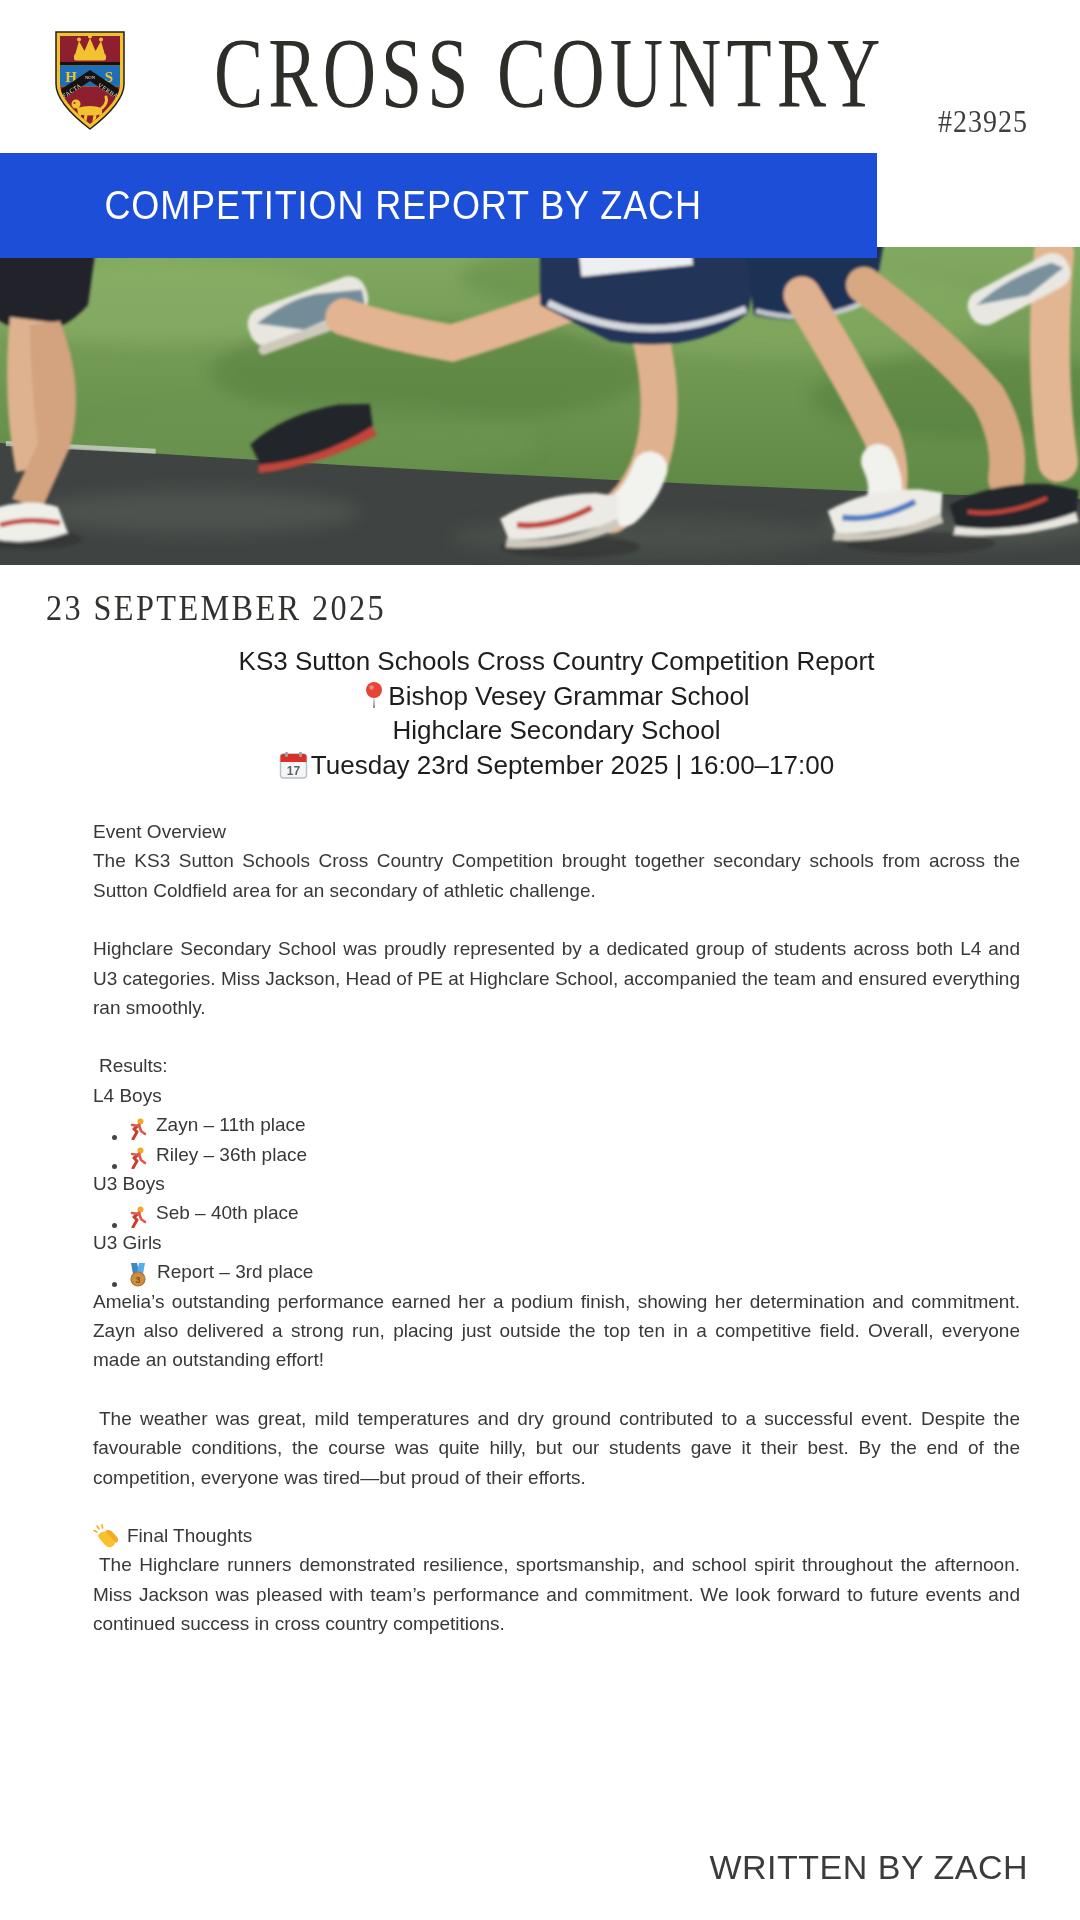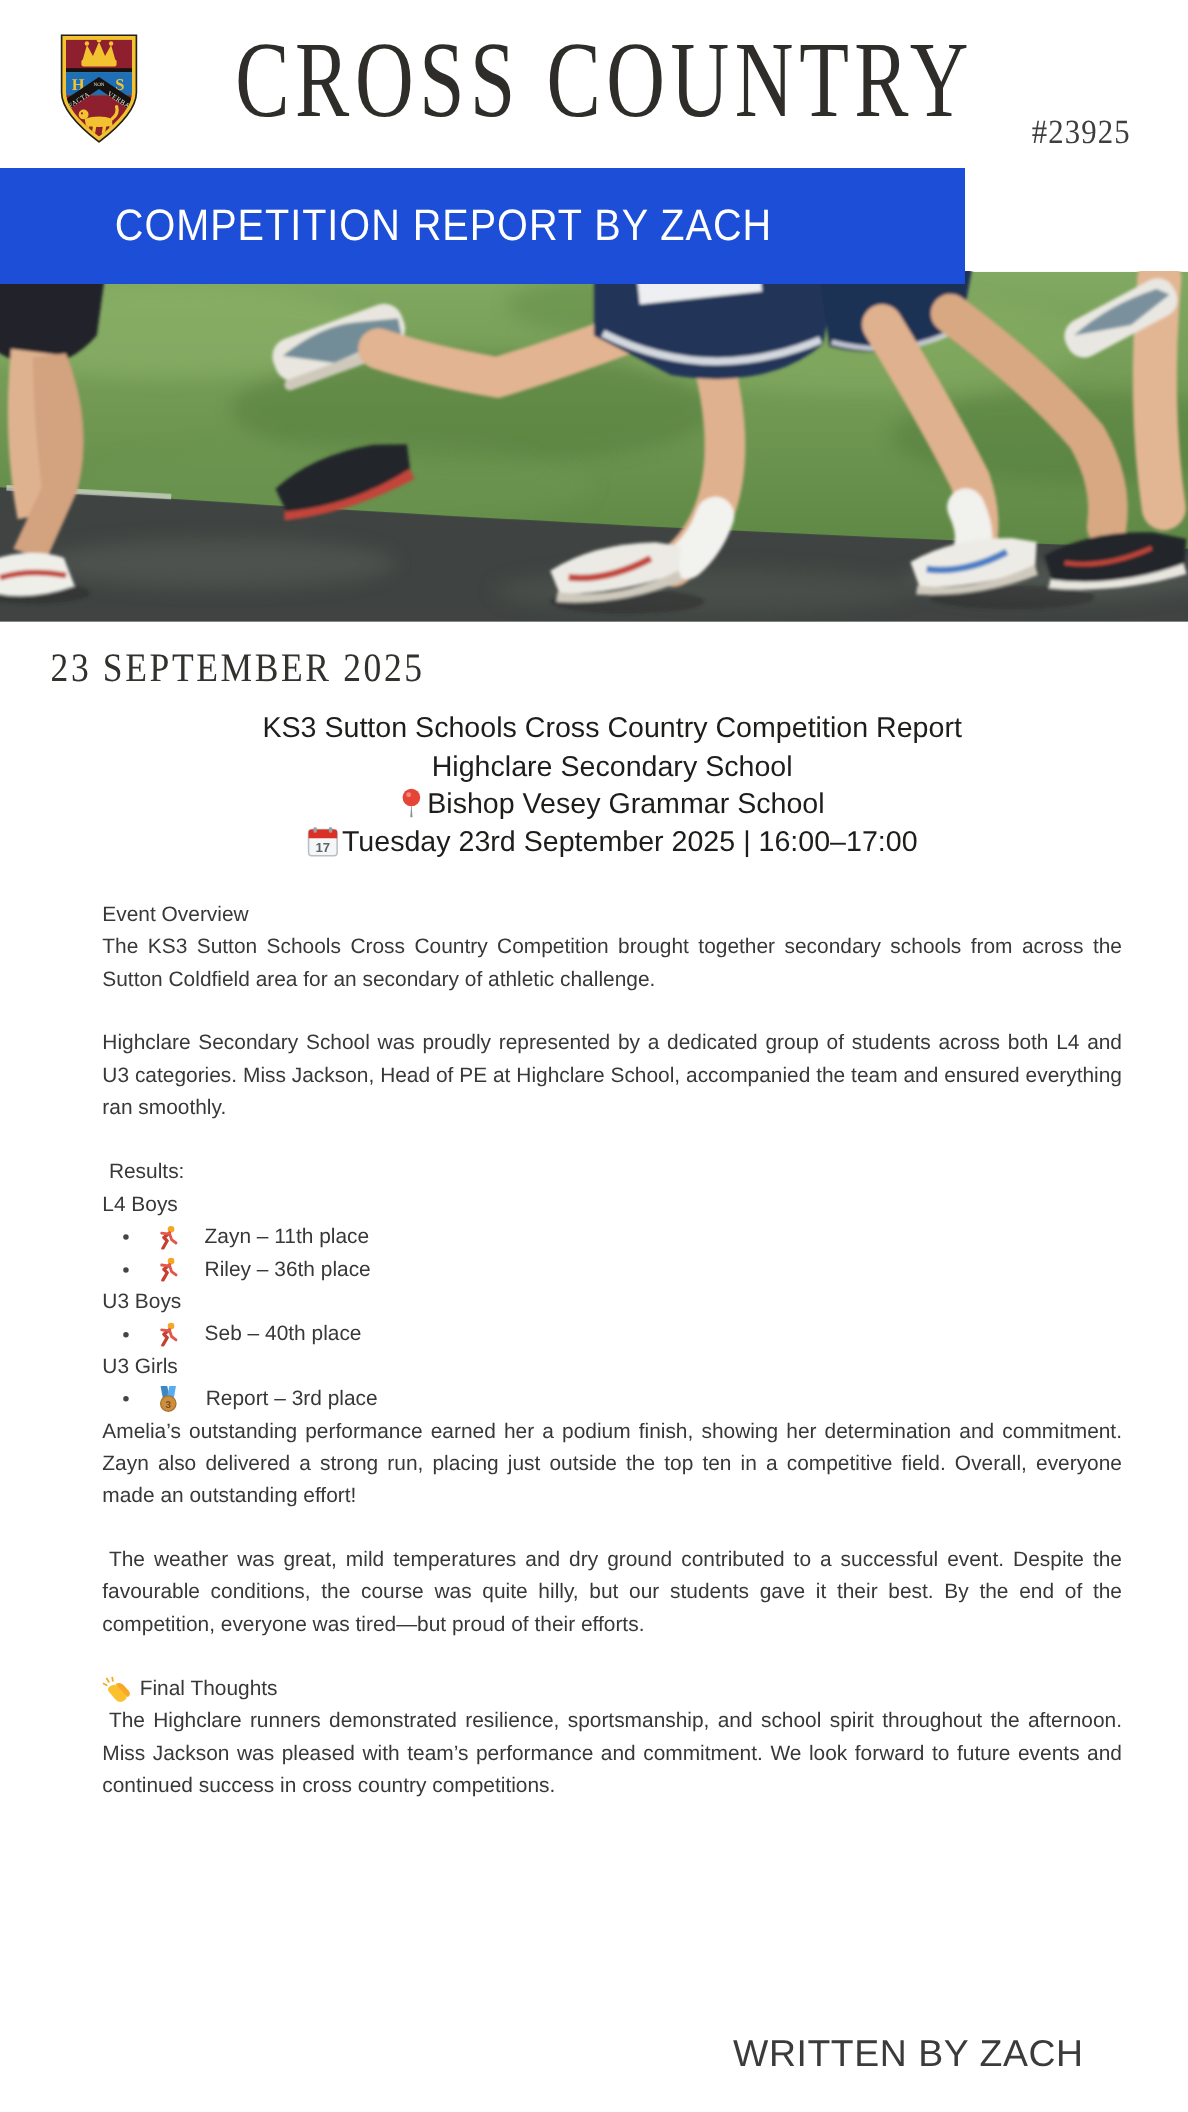"Highclare Secondary School" div.eh-line { order: before "Bishop Vesey Grammar School" -> after "Bishop Vesey Grammar School" }
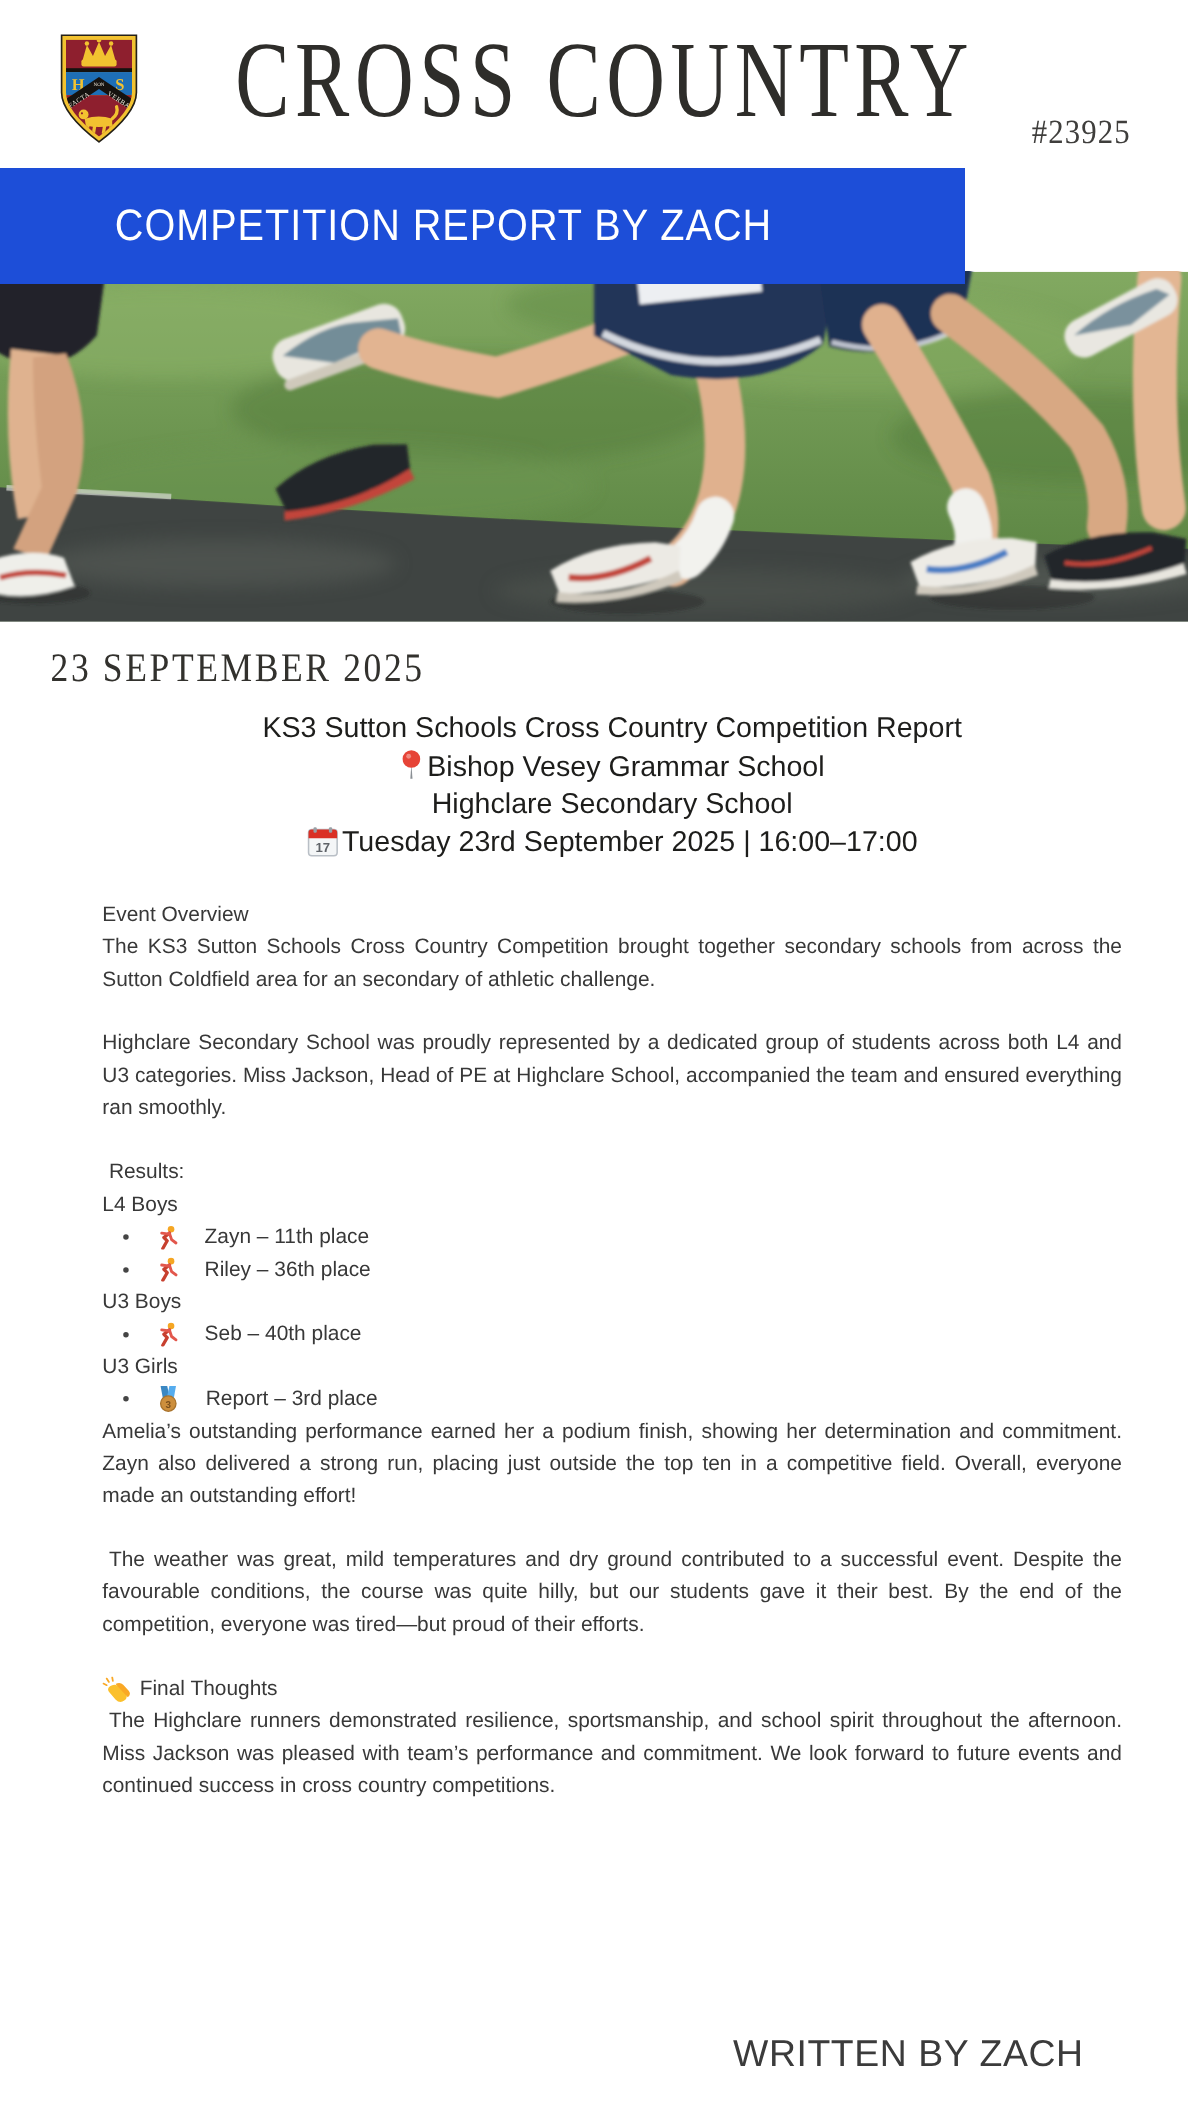"Zayn – 11th place" .list-row { align-items: center -> flex-end; gap: 15px -> none }
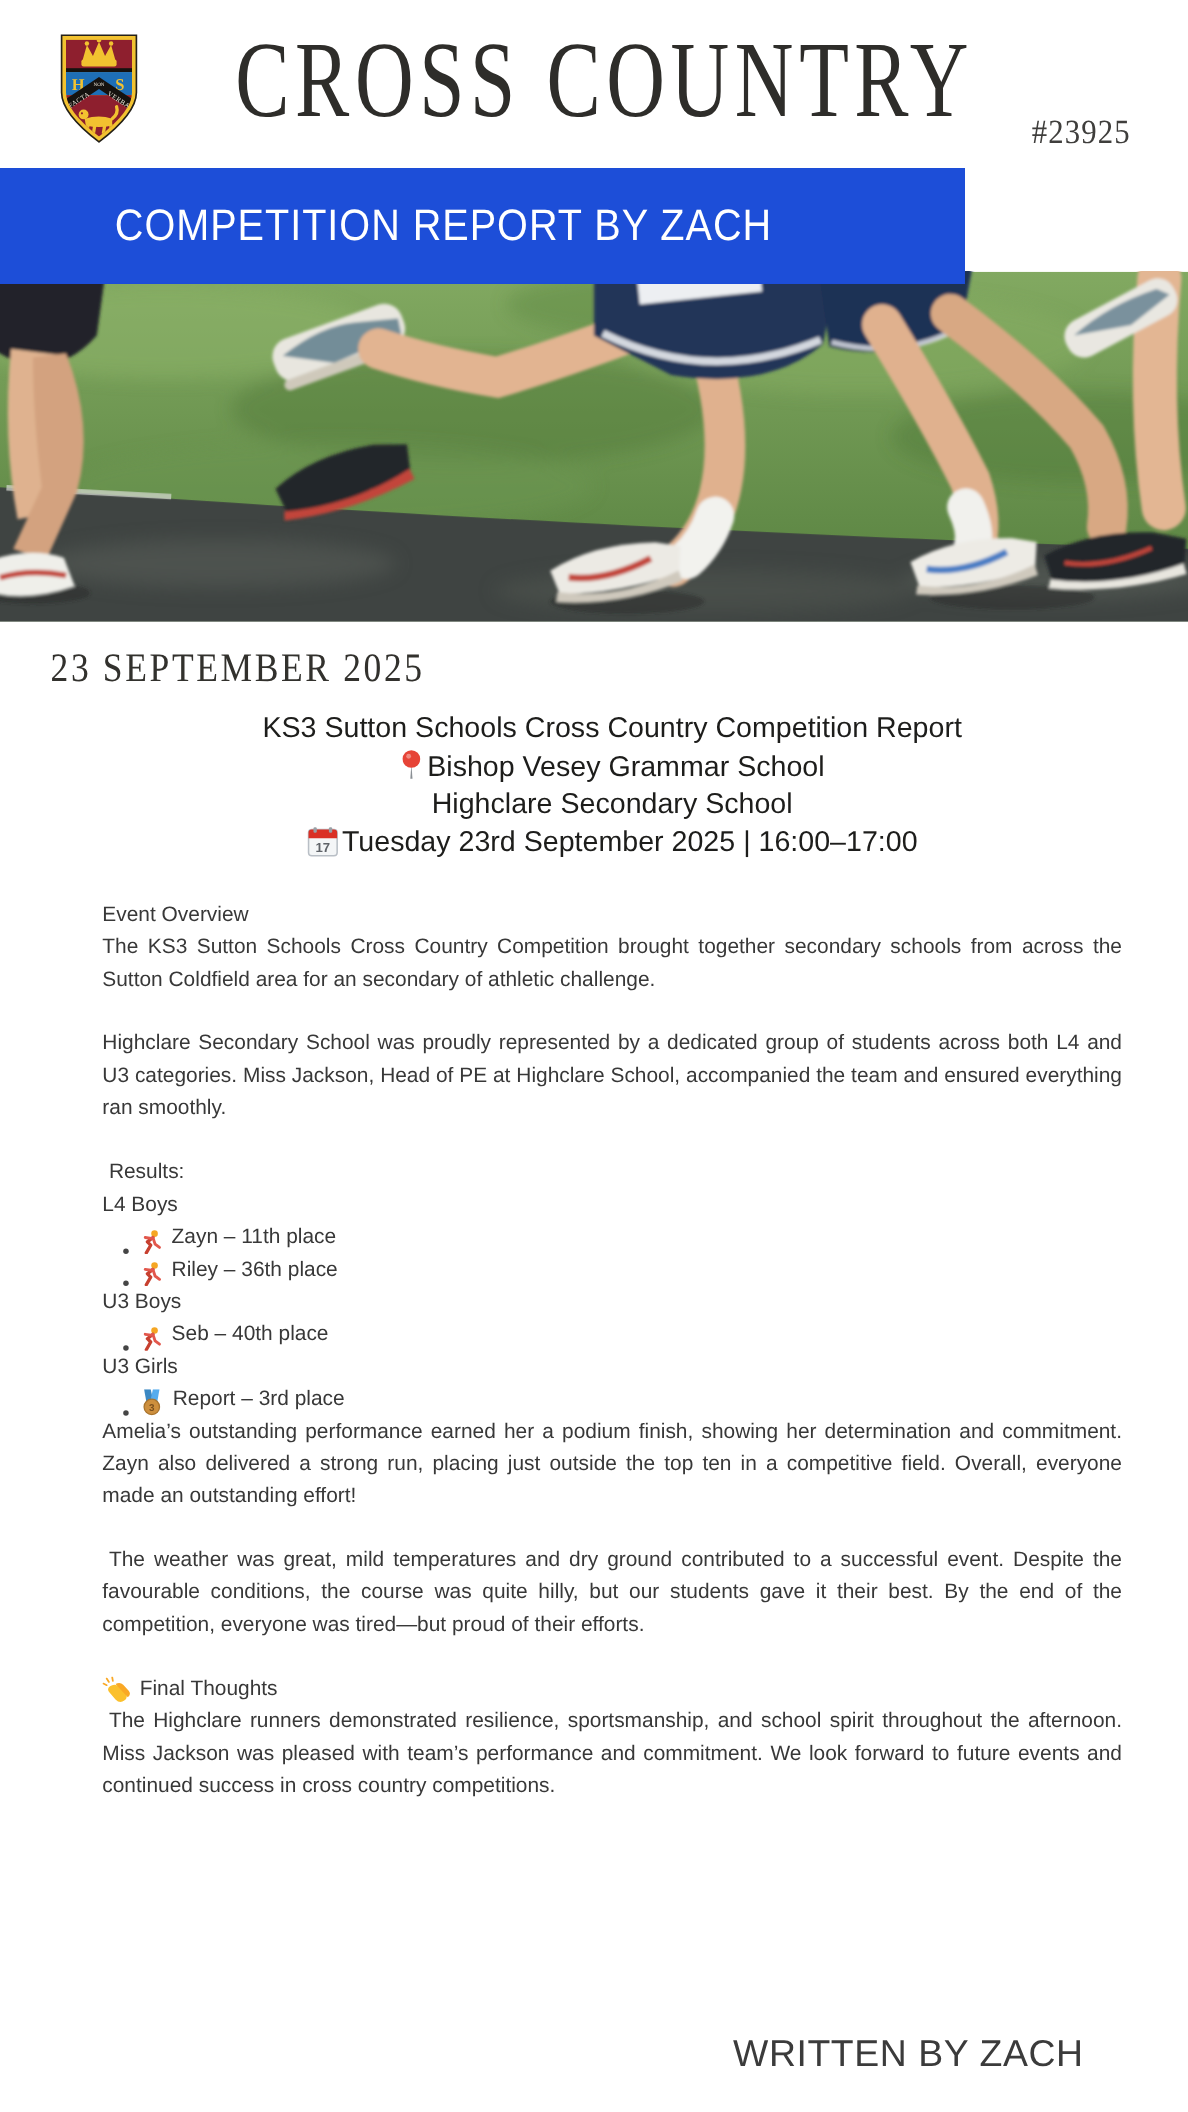"WRITTEN BY ZACH" .byline { padding-left: none -> 43px }
